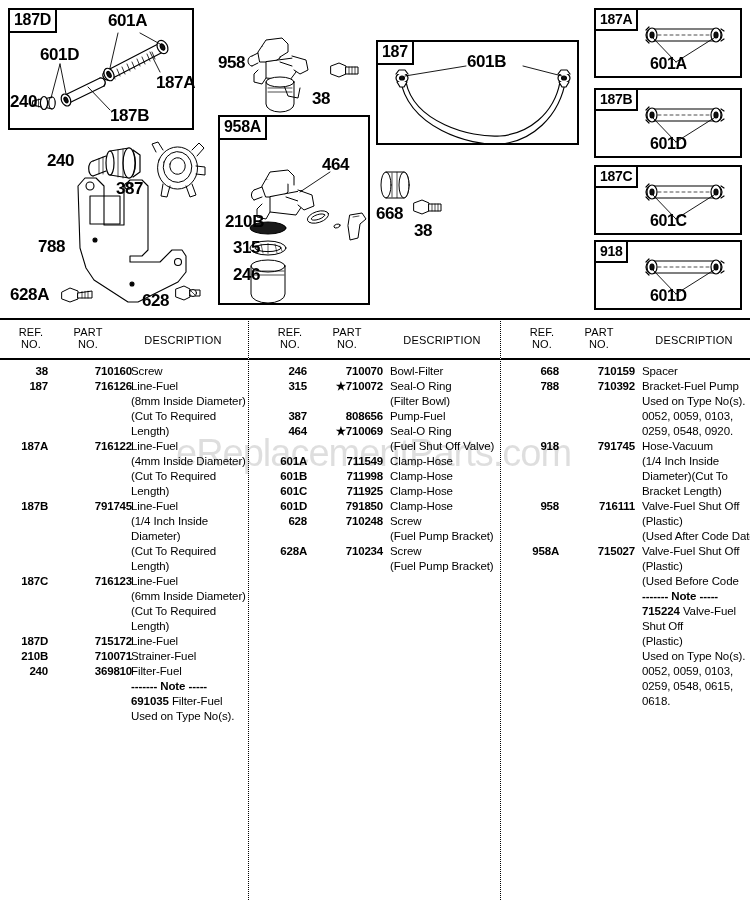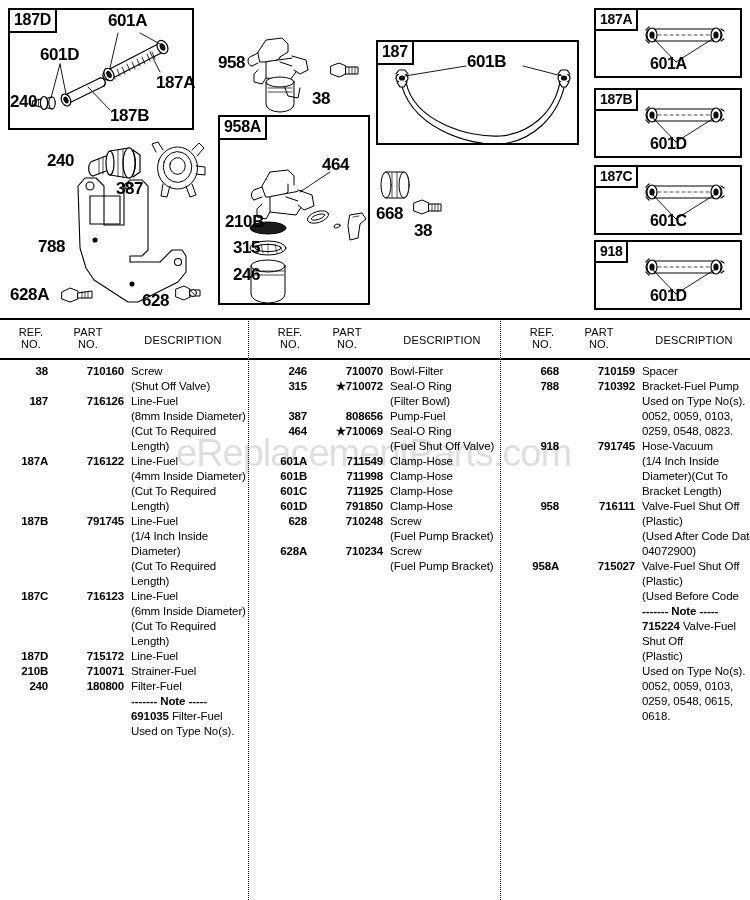"710160" .c1 .part { left: 52px -> 60px }
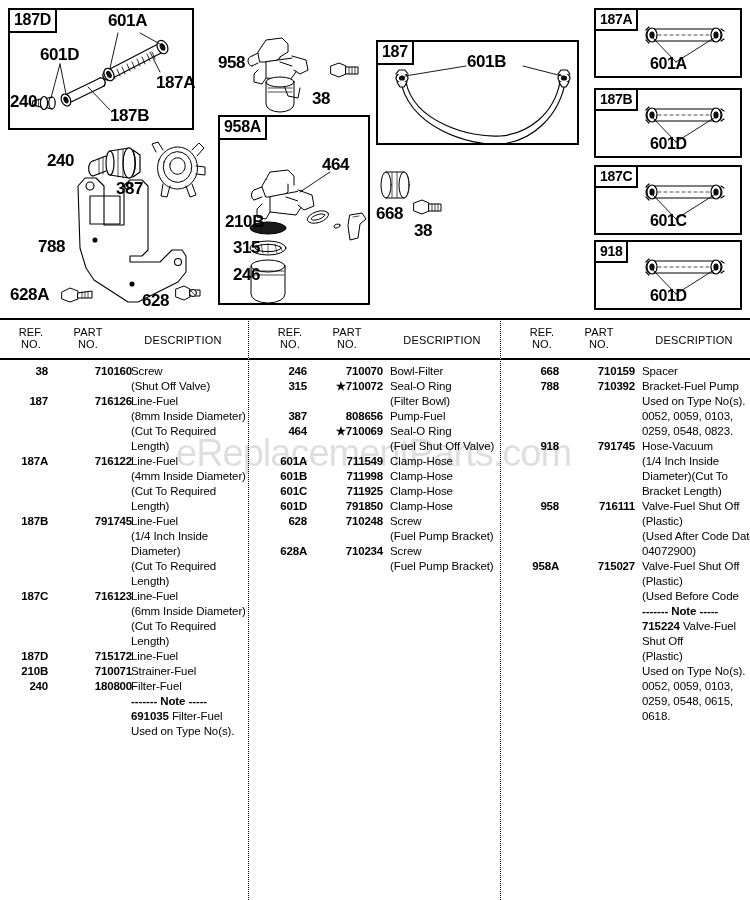"(Shut Off Valve)" div.row { html: <div> <span></span> <span></span> <span>(Shut Off Valve)</span> </div> -> none }
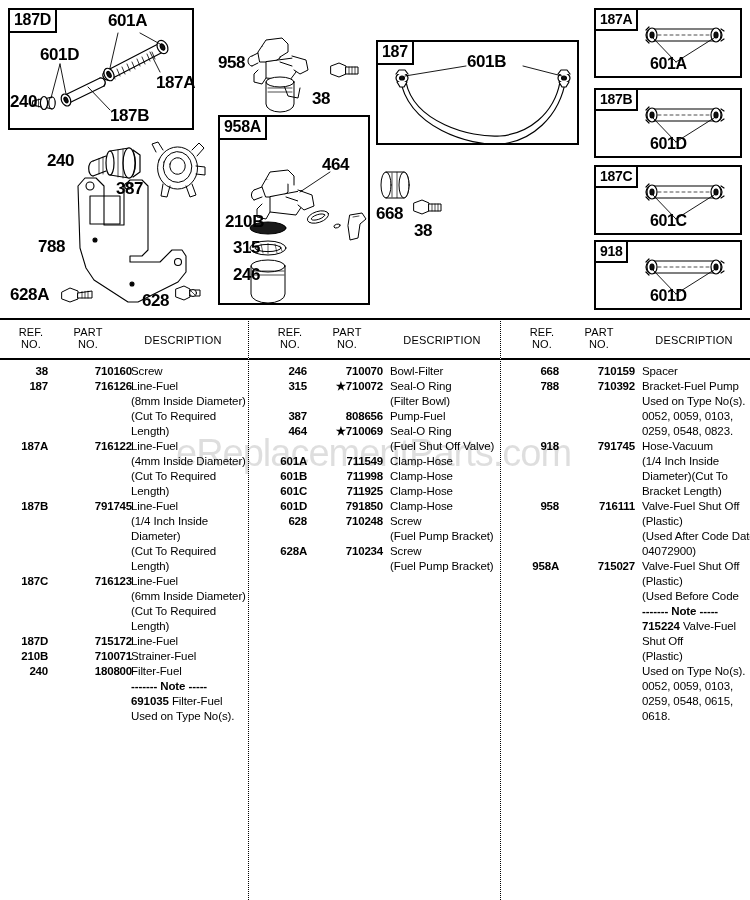"0259, 0548, 0823." span.desc { text: 0823 -> 0920 }
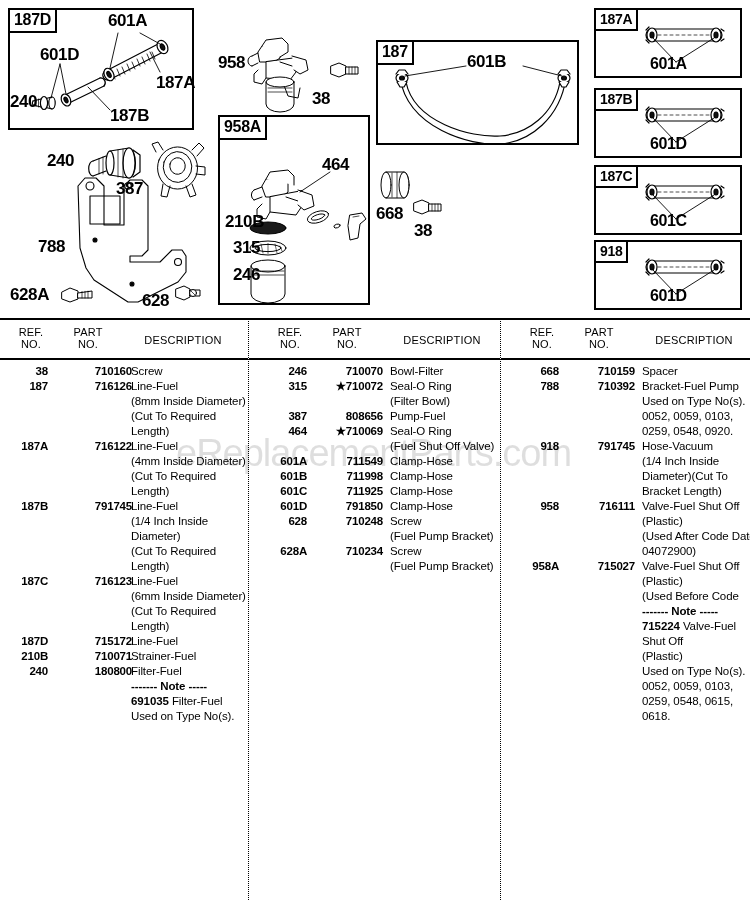"04072900)" div.row { html: <div> <span></span> <span></span> <span>04072900)</span> </div> -> none }
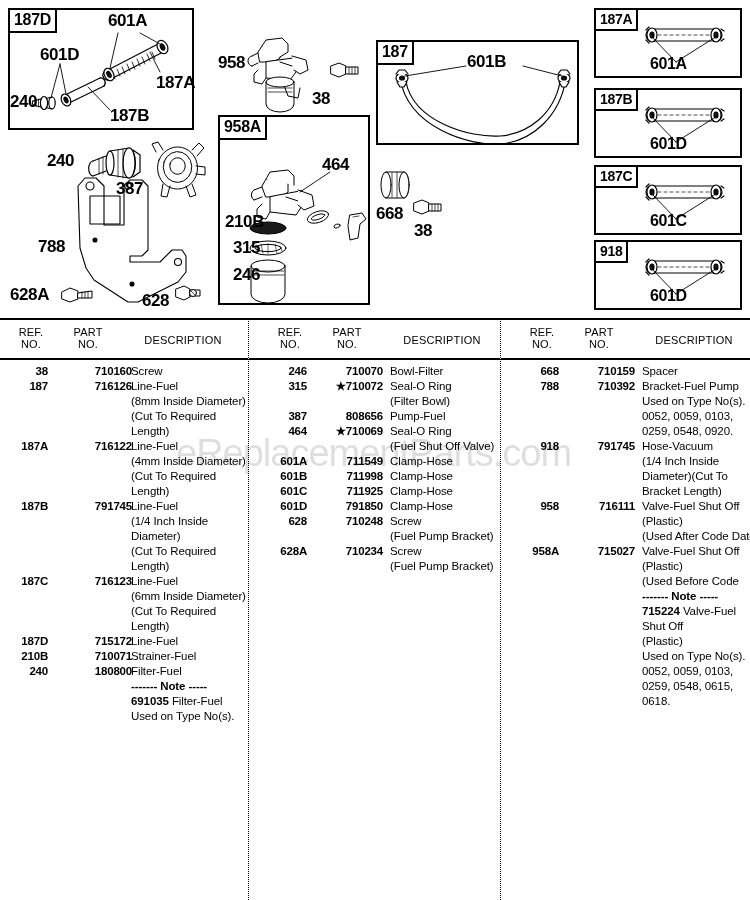"180800" span.part { text: 180800 -> 369810 }
